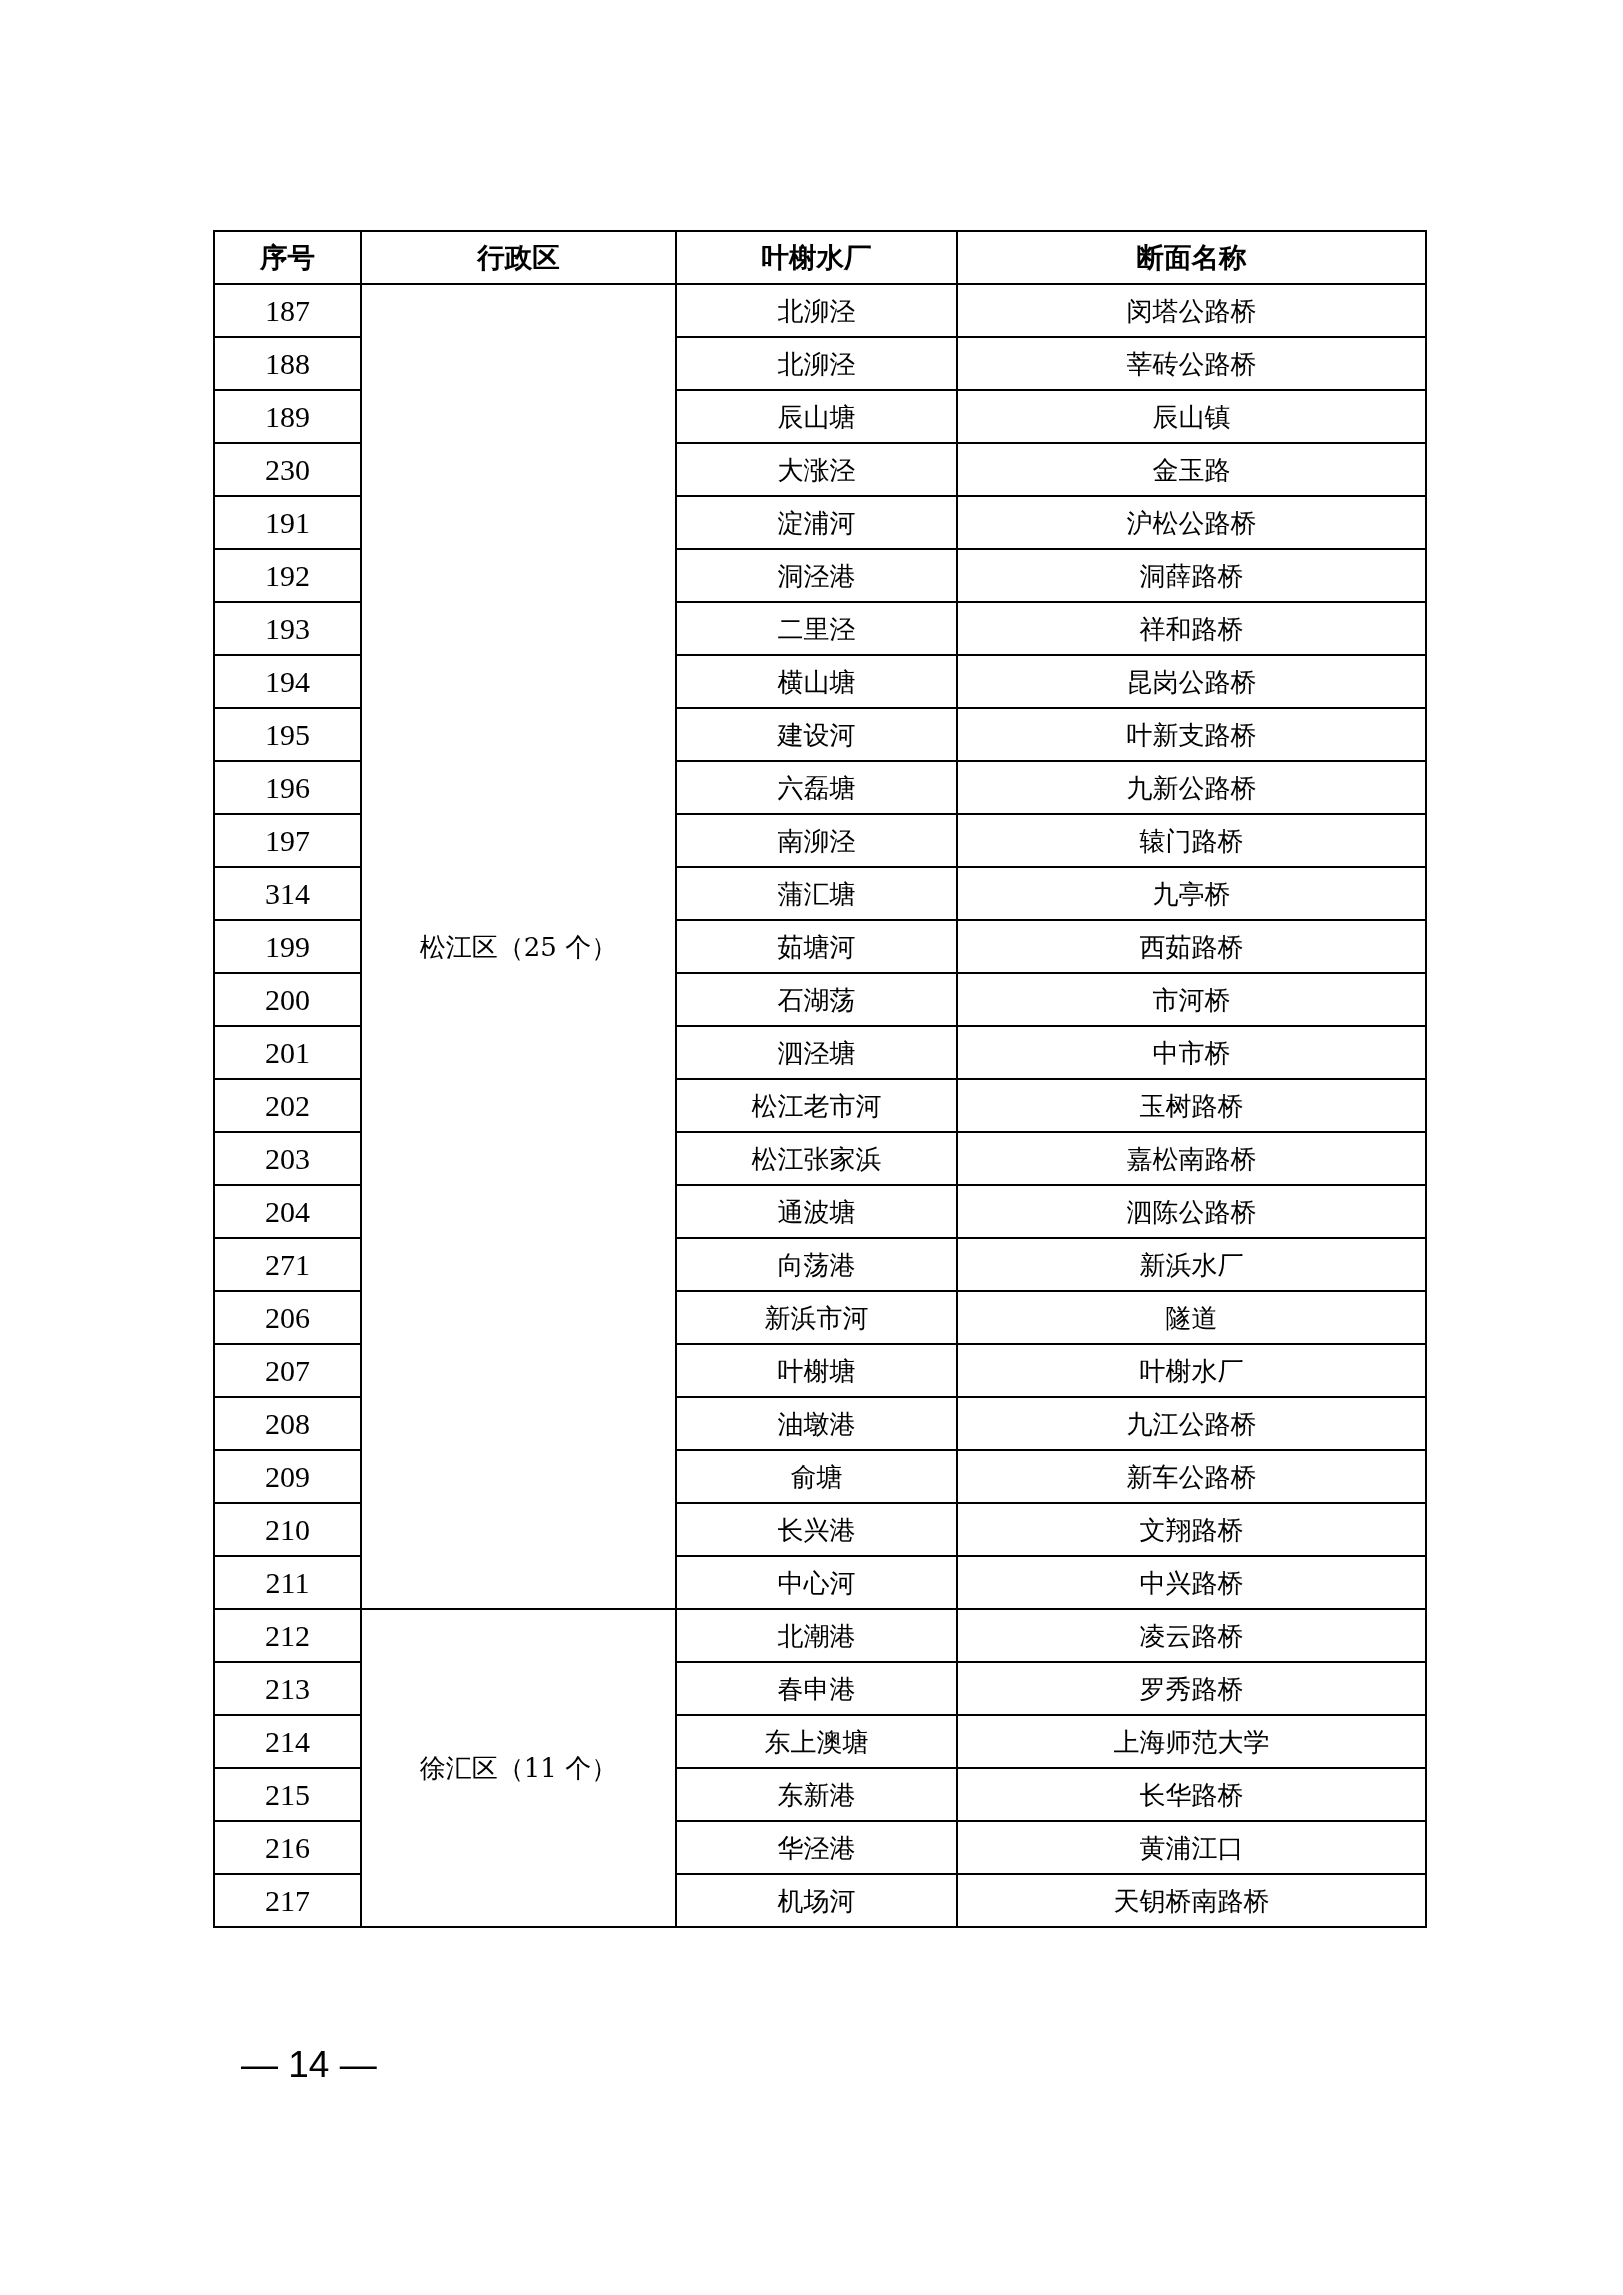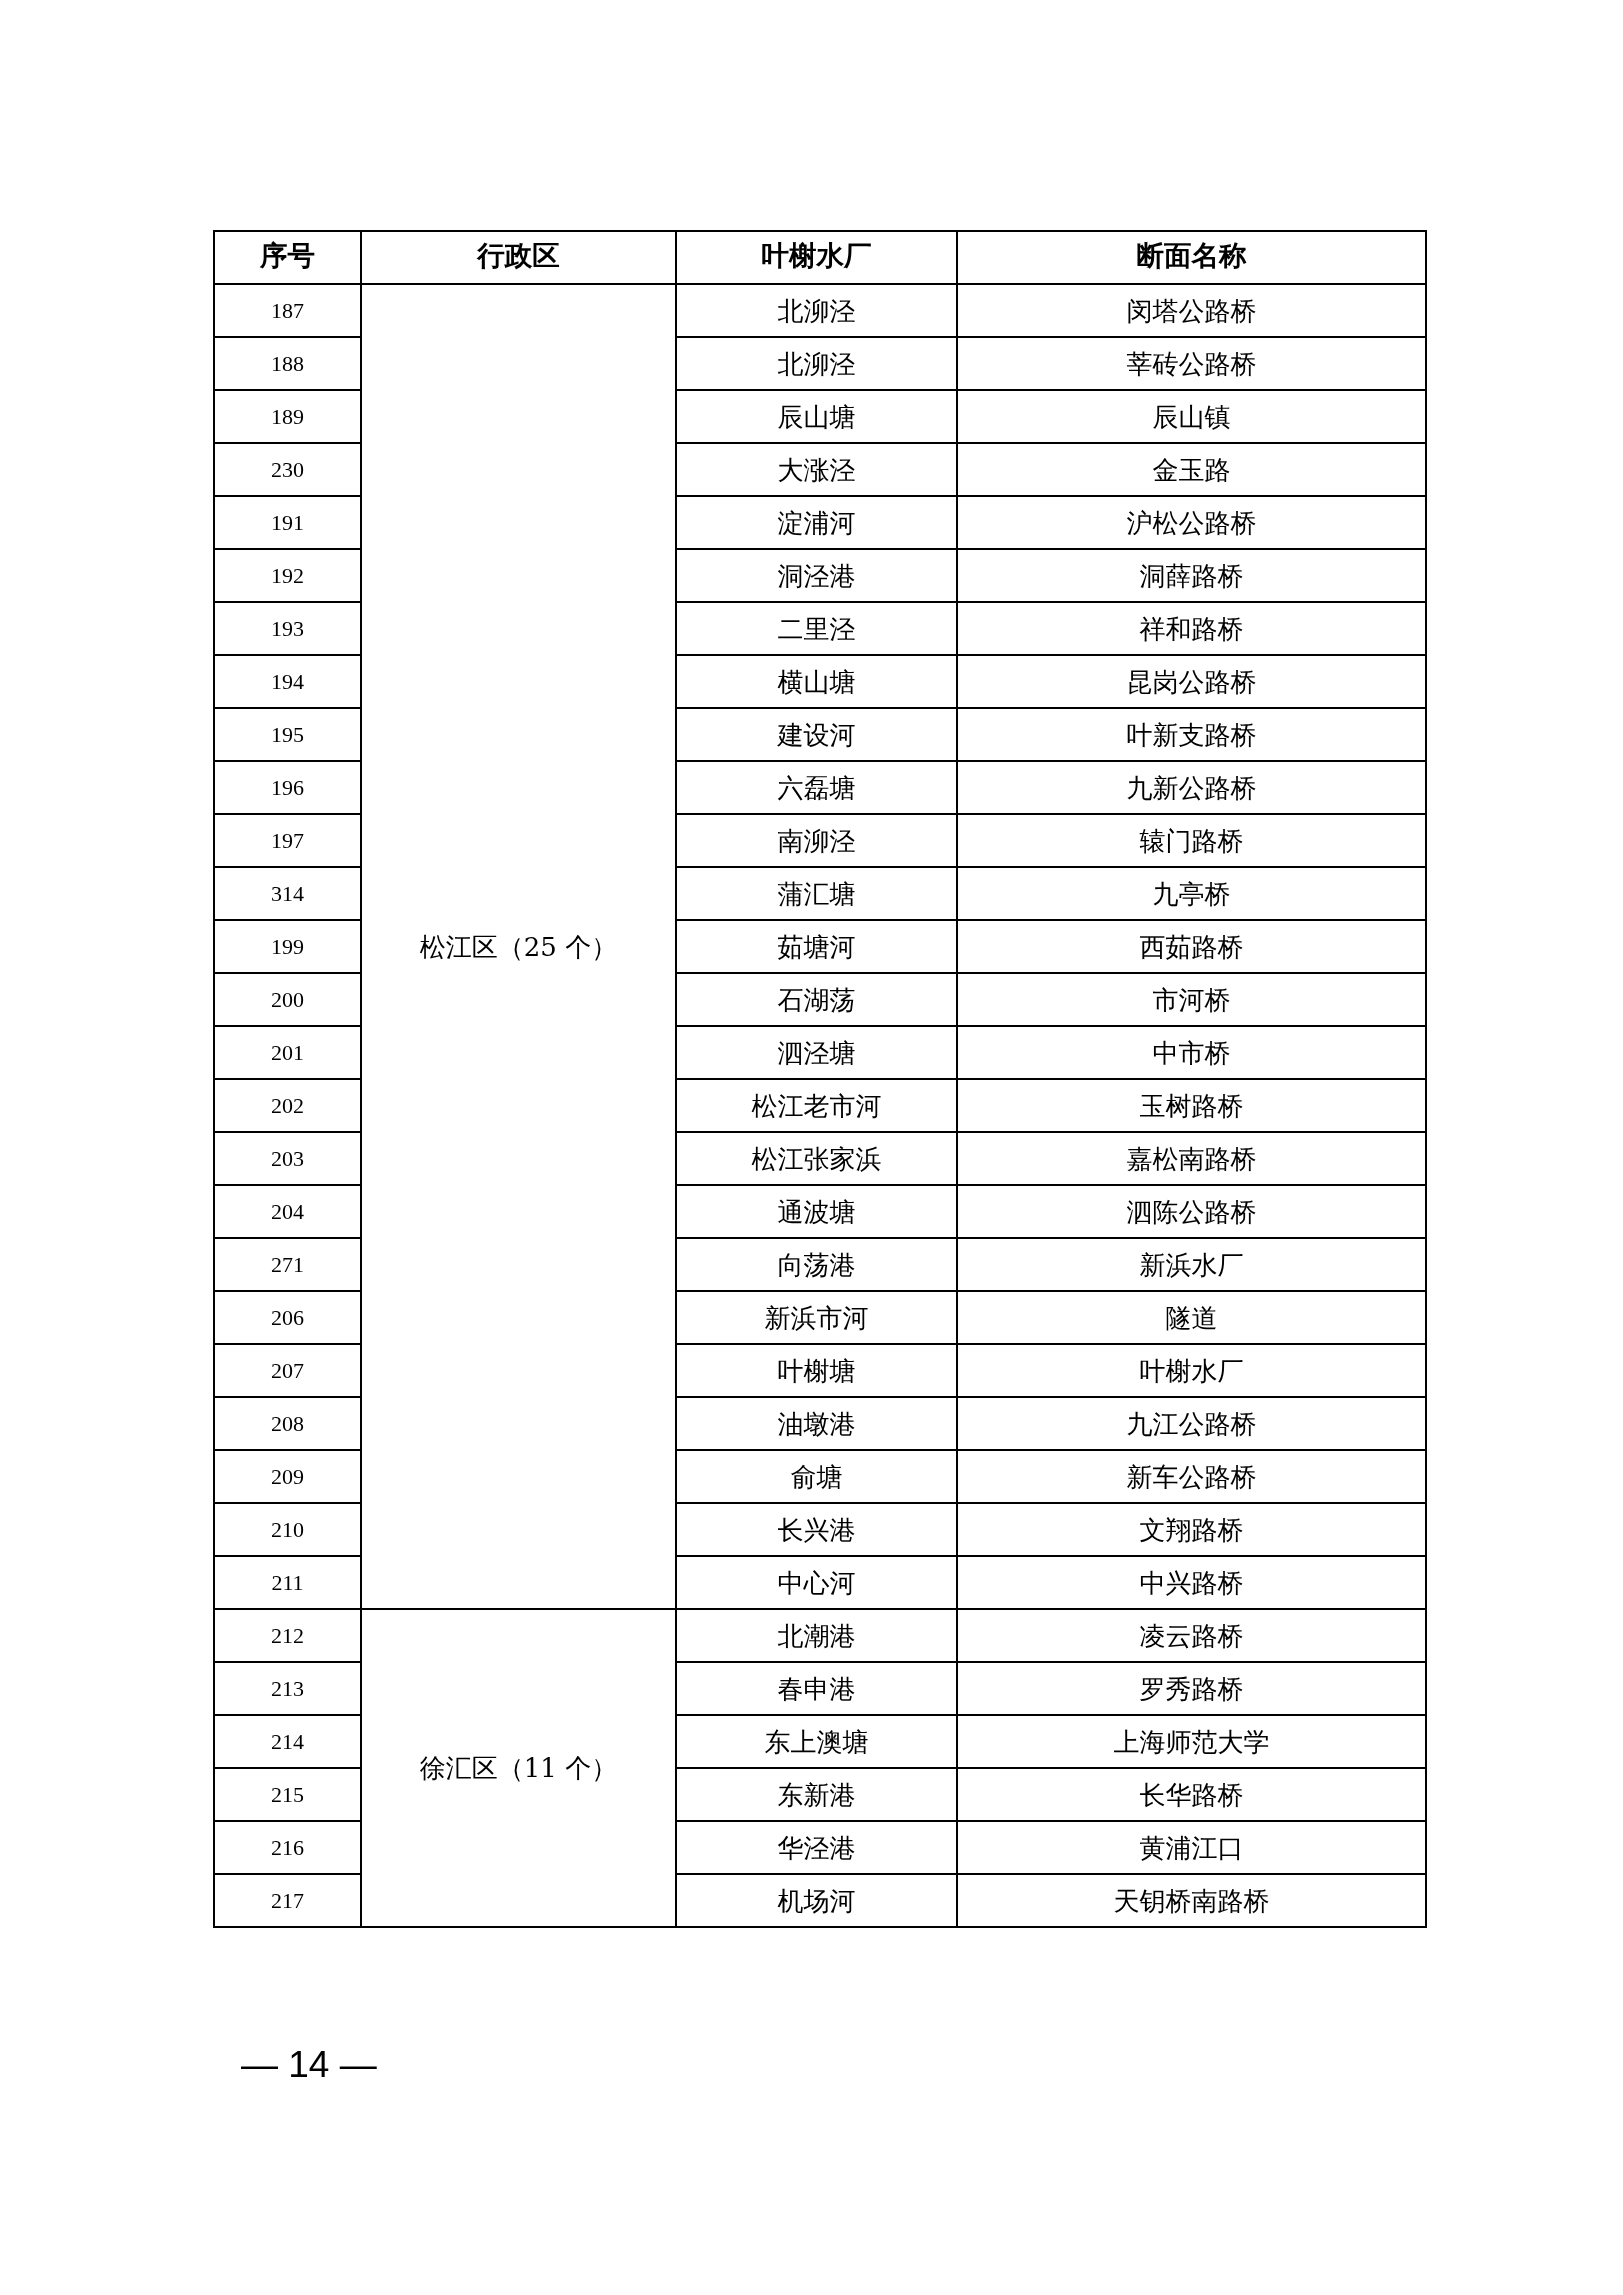"序号" .tbl th { font-family: Liberation Mono, monospace -> Liberation Sans, sans-serif }
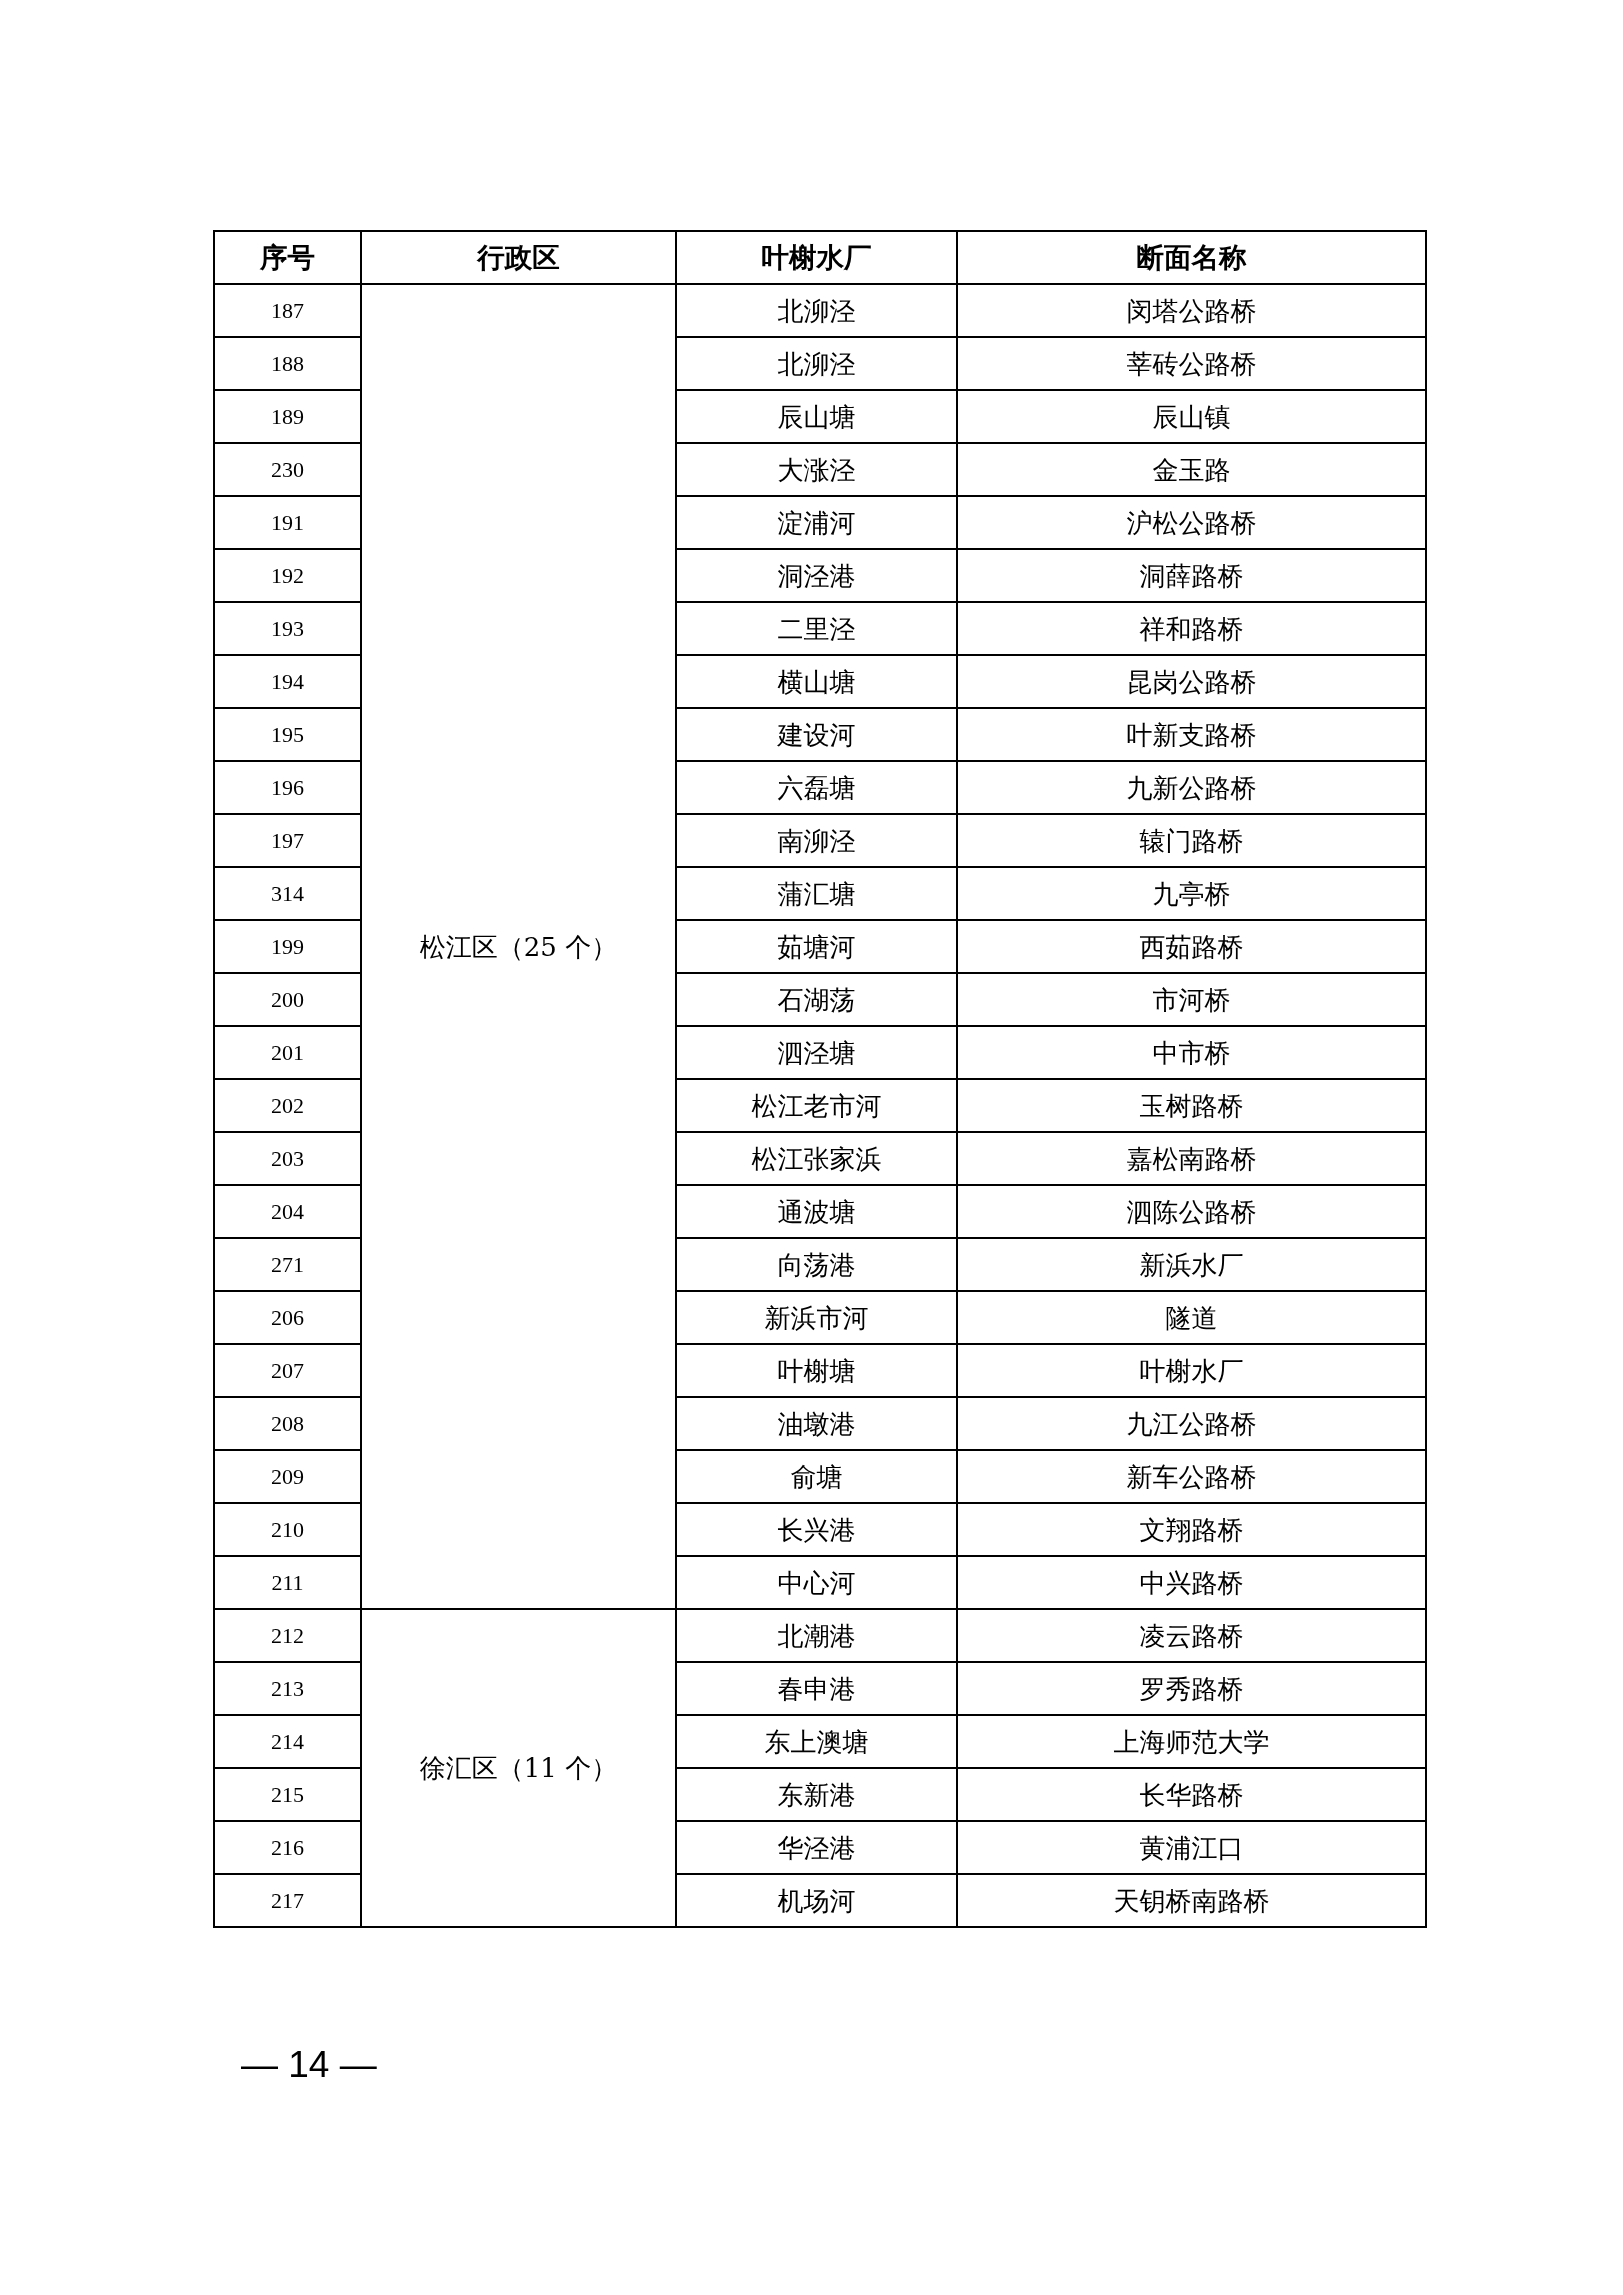"187" .tbl td.num { font-size: 22px -> 30px }
